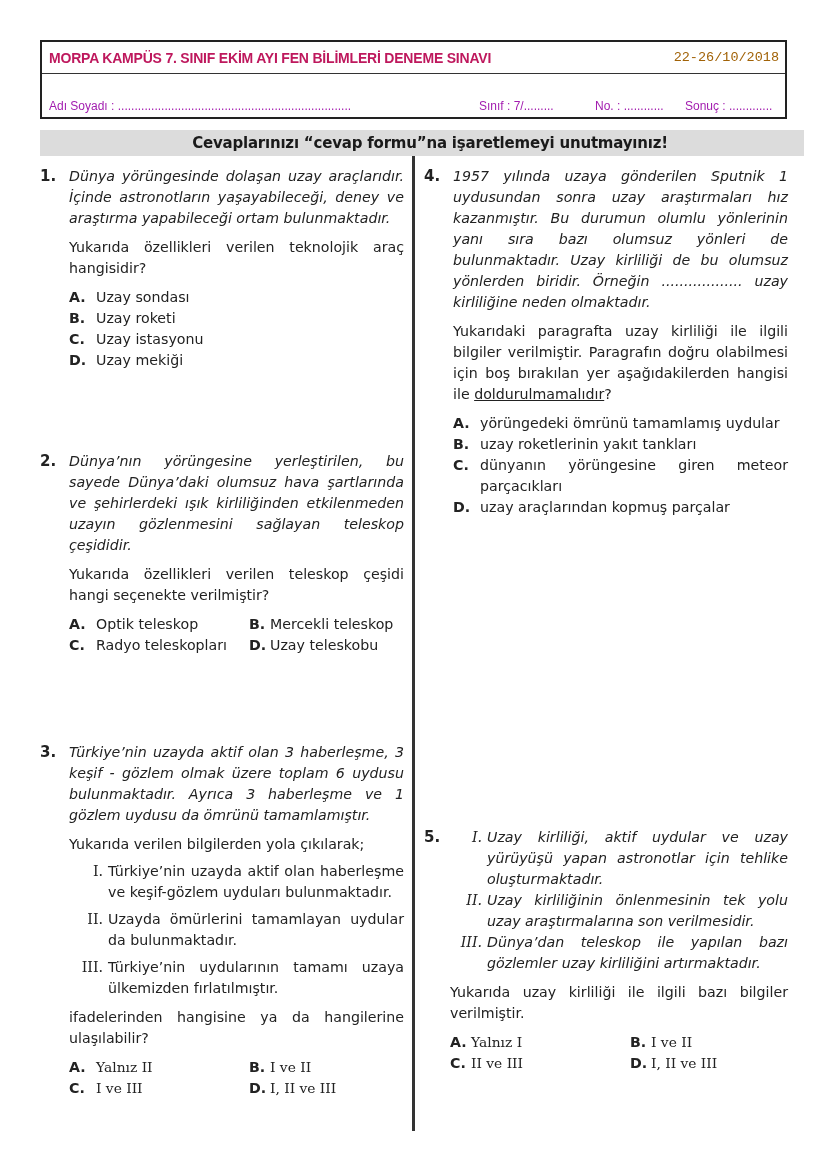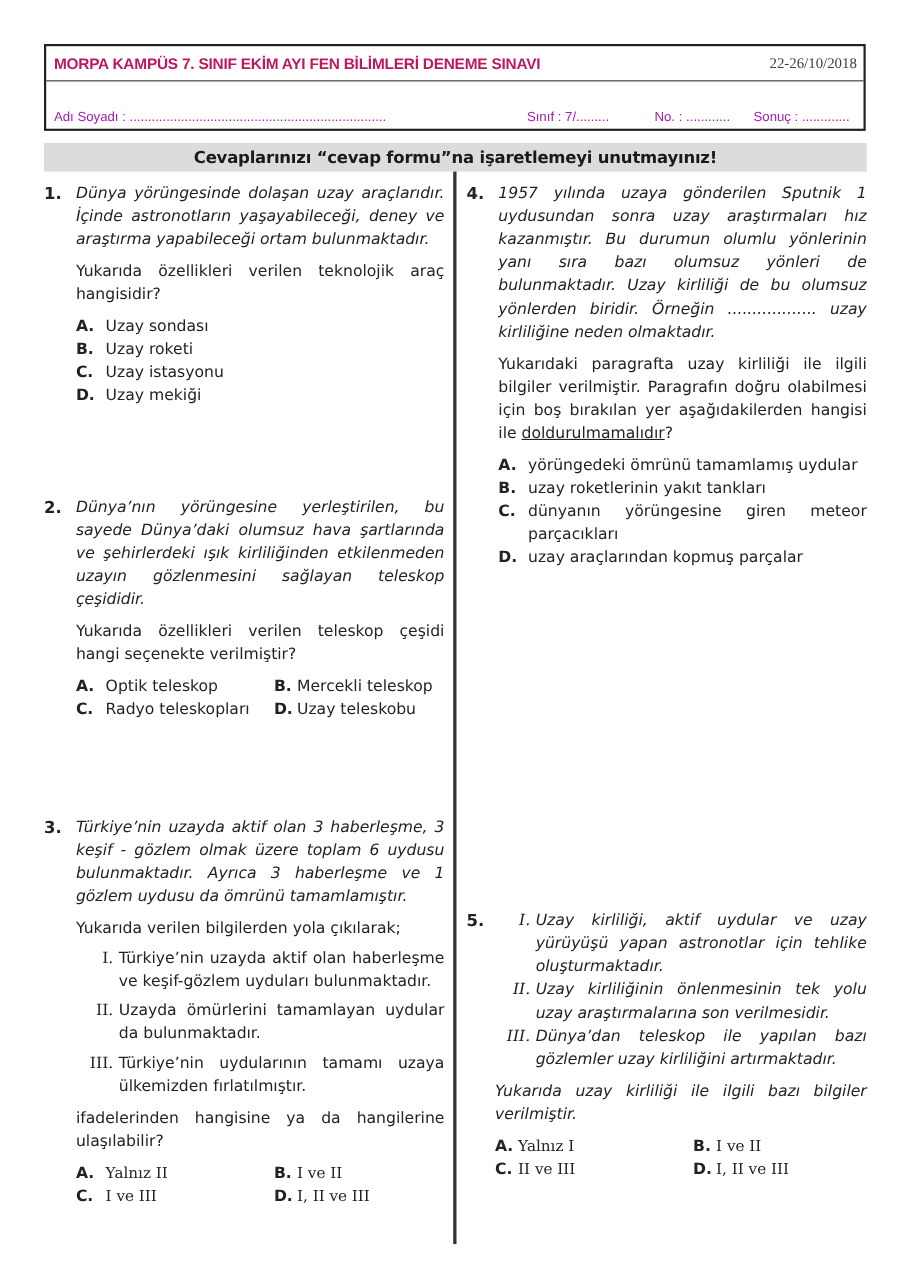"22-26/10/2018" .exam-date { color: #404040 -> #a16207; font-family: Liberation Serif, serif -> Liberation Mono, monospace }
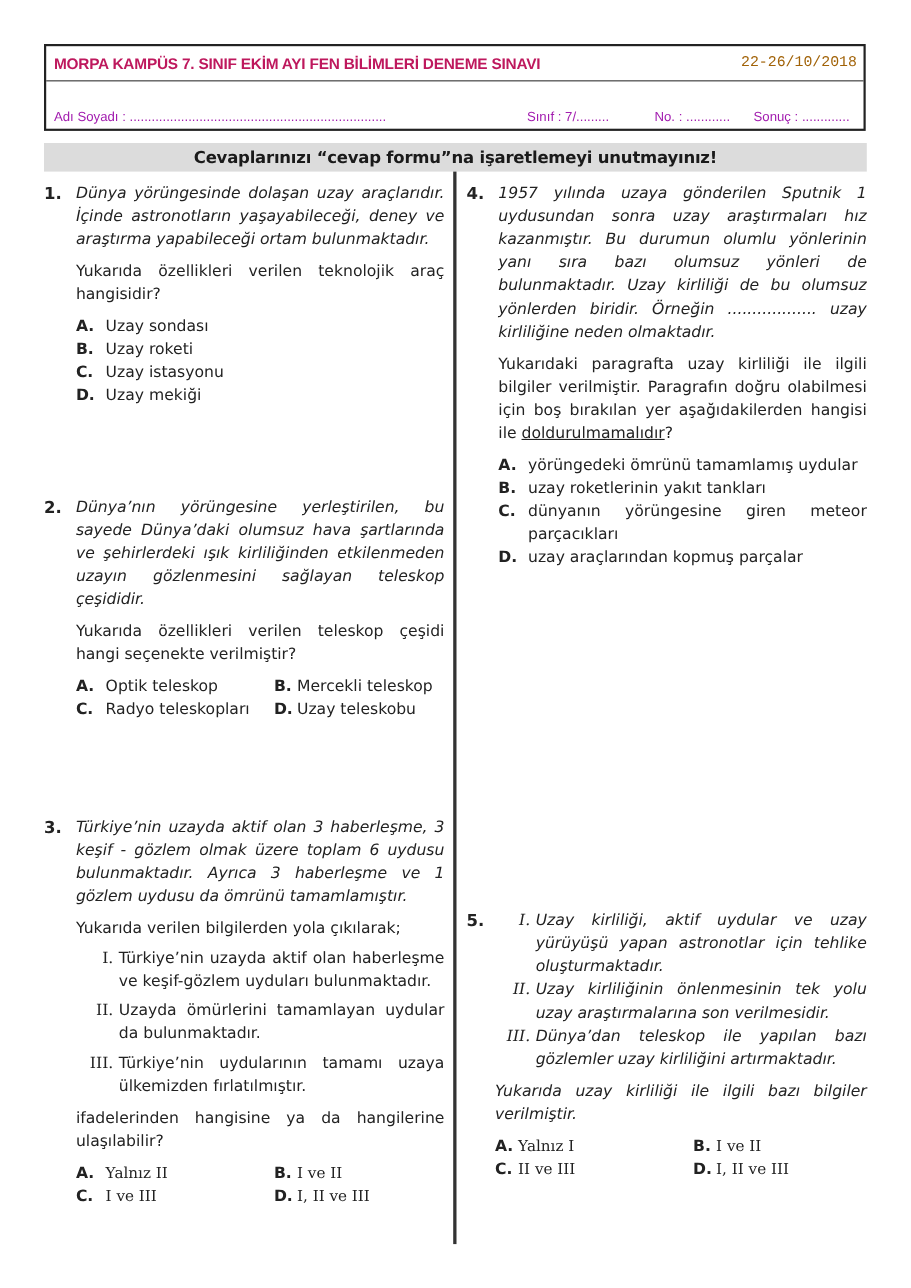"Cevaplarınızı “cevap formu”na" .banner { padding-left: none -> 16px }
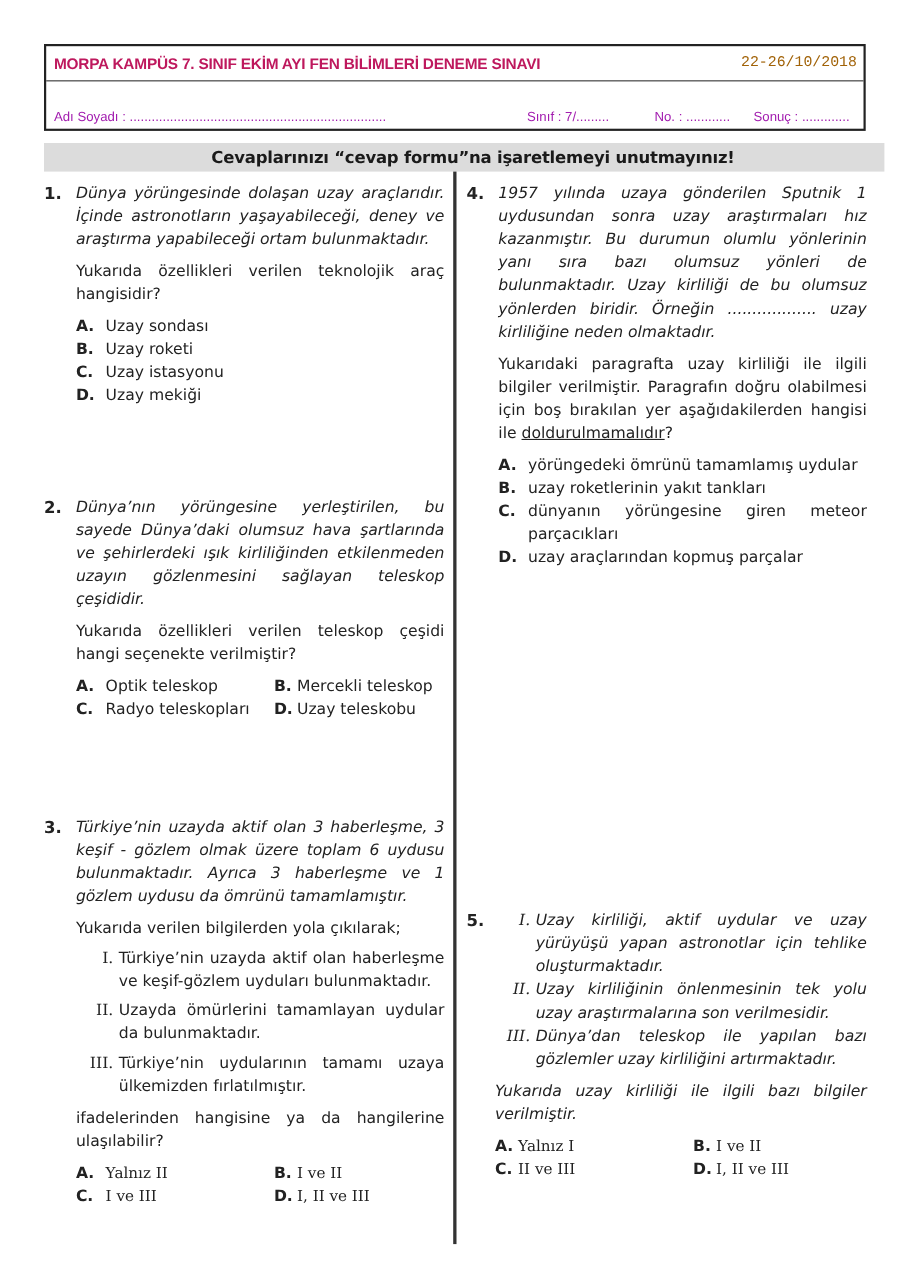"Yukarıda uzay kirliliği ile ilgili" p.ask { font-style: italic -> none }
